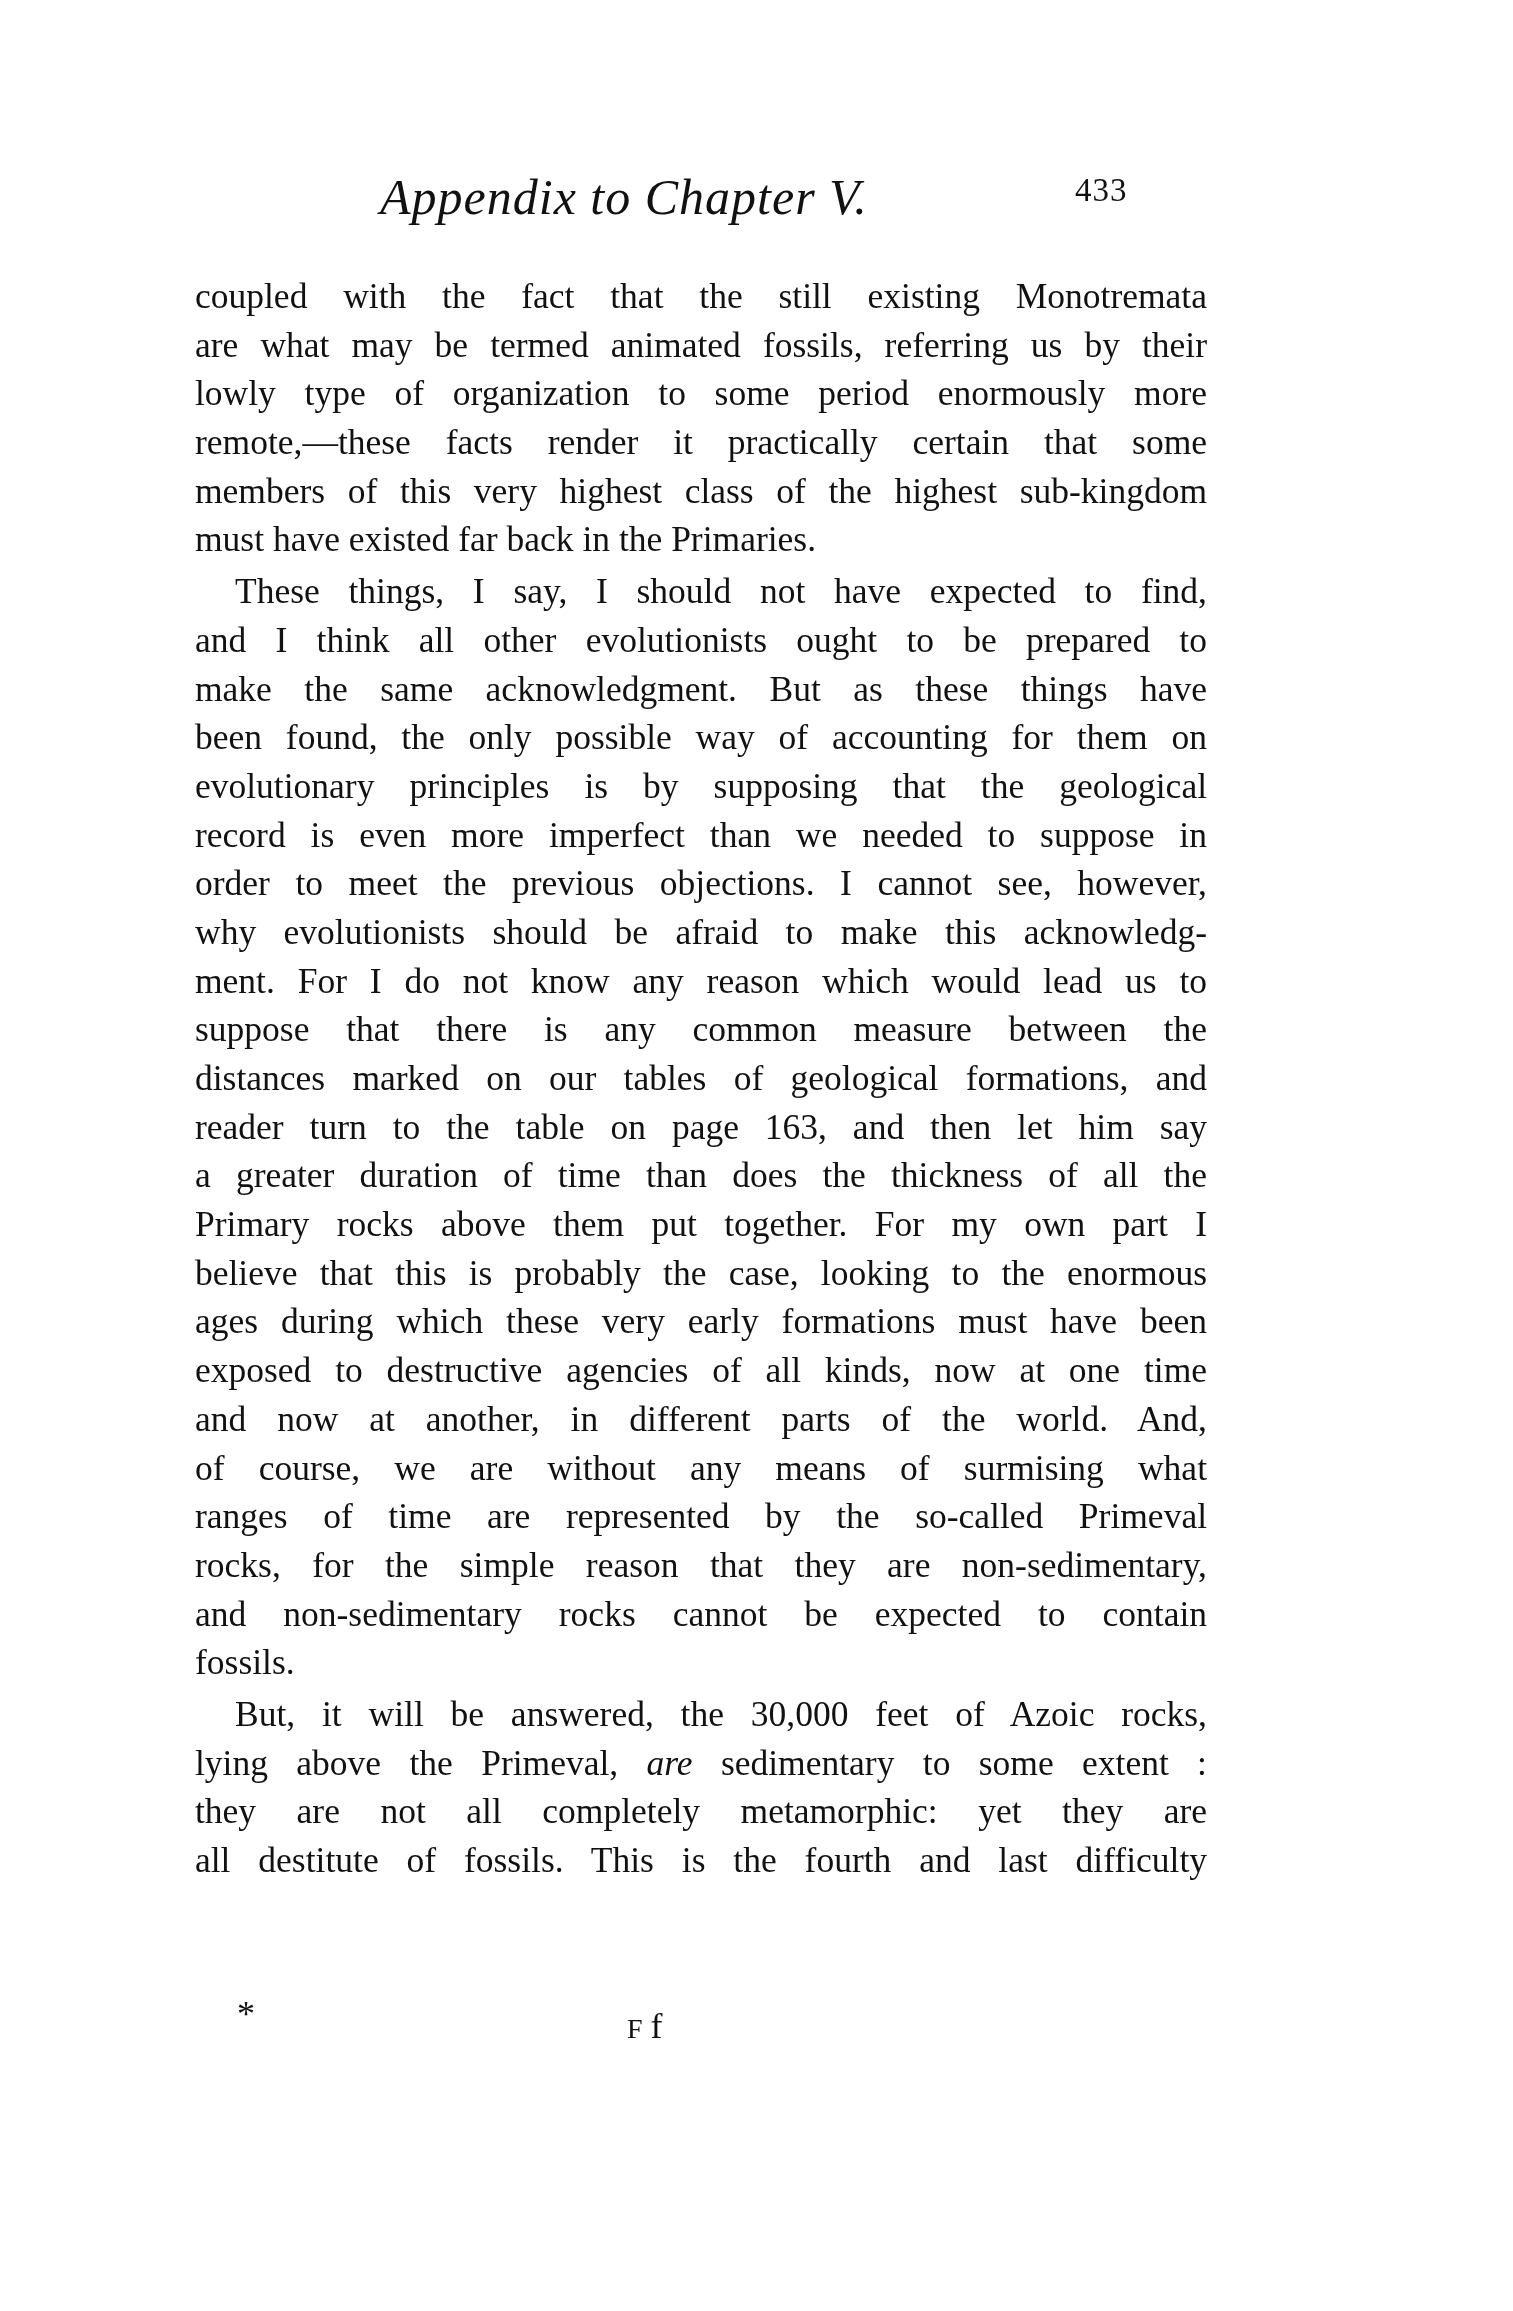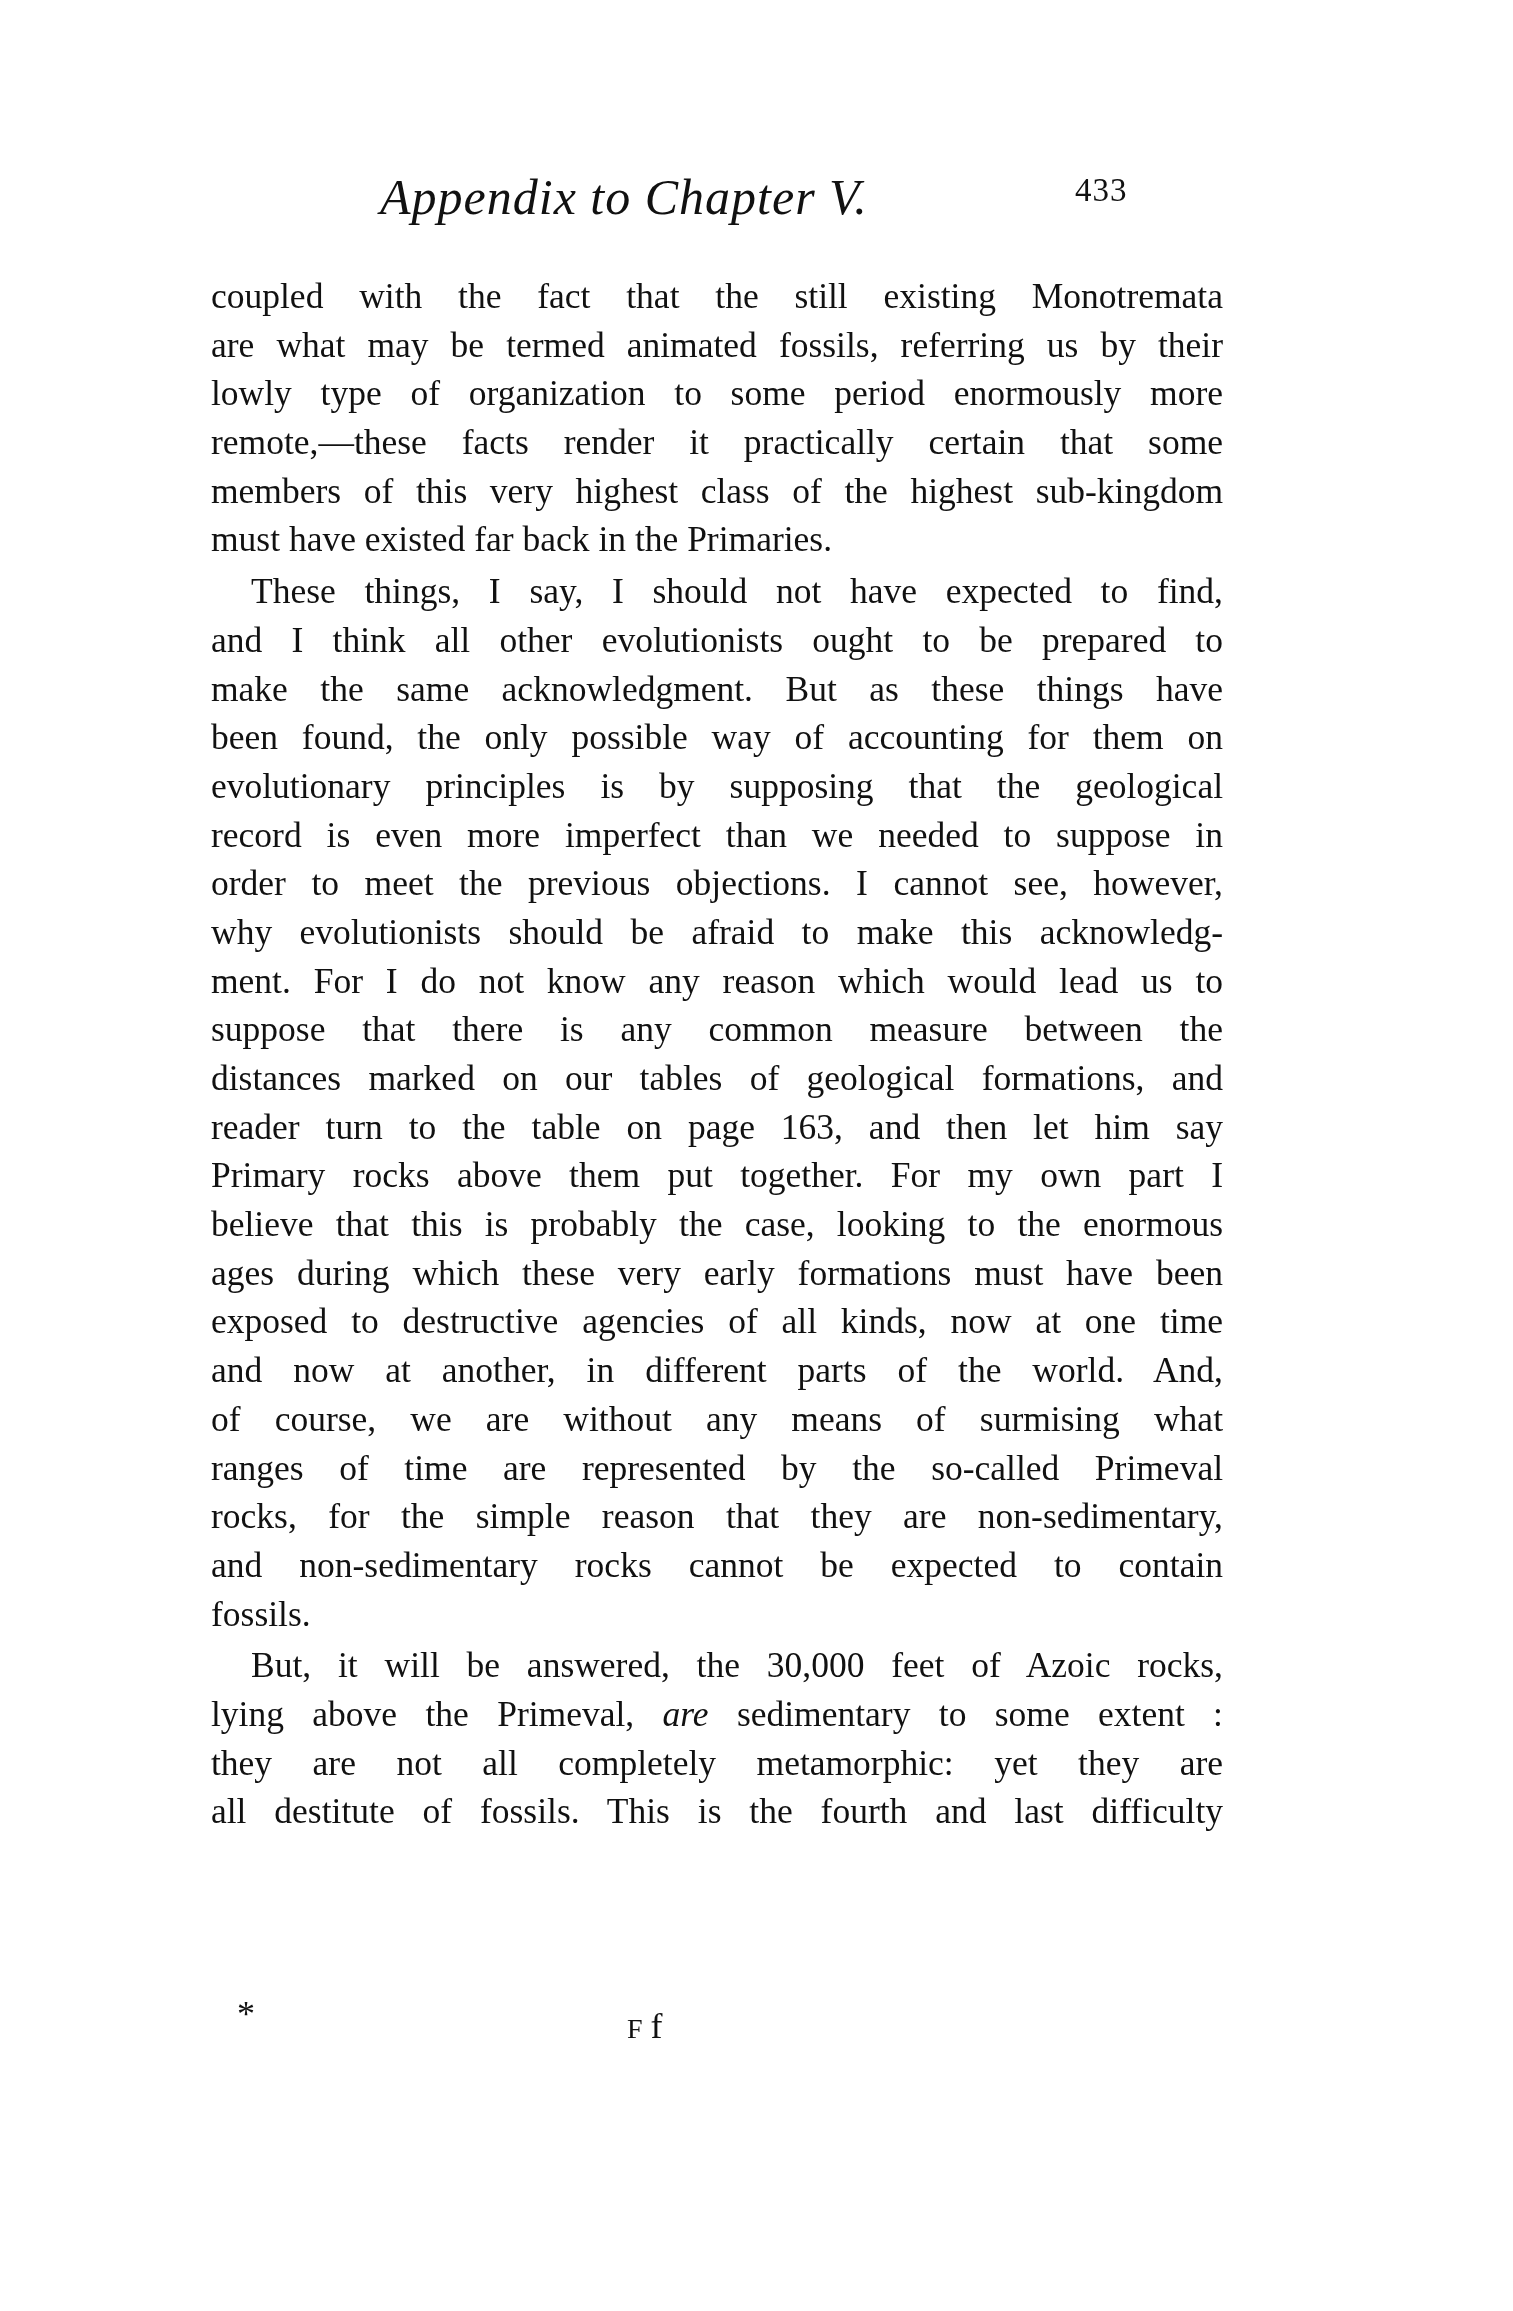"coupled with the fact that" .body-text { left: 211px -> 195px }
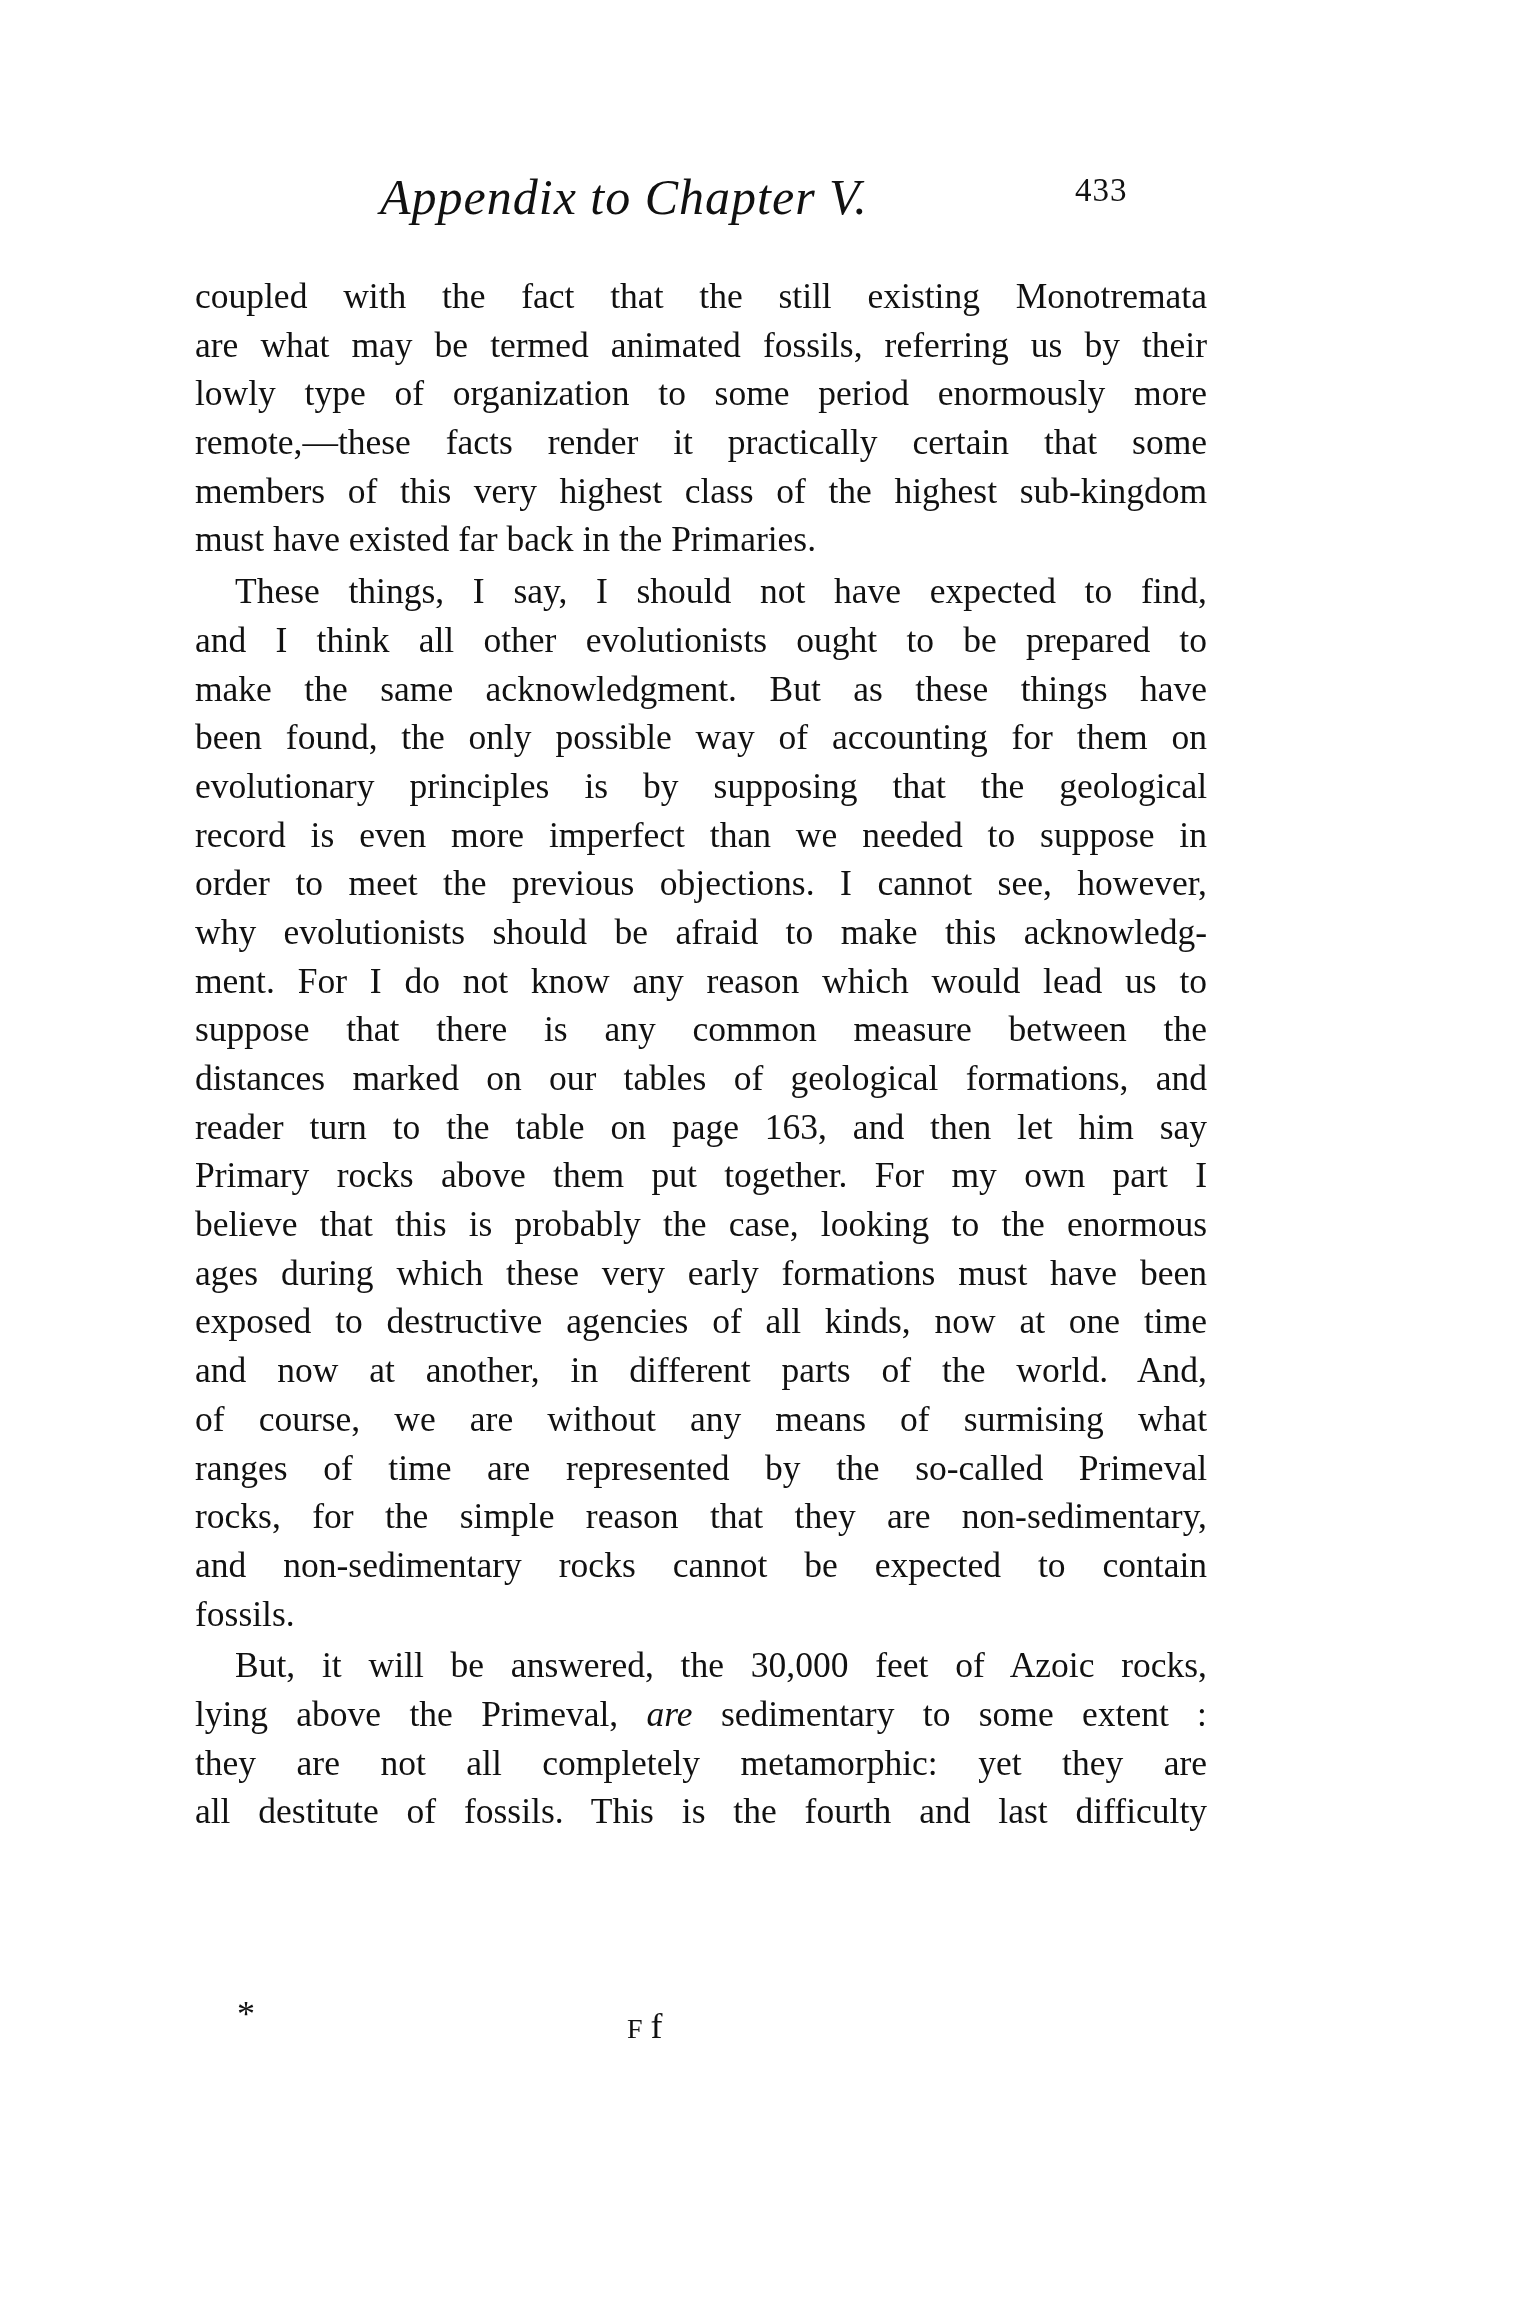"a greater duration of time" span.line { html: none -> <span>a greater duration of time than does the thickness of all the</span> }
